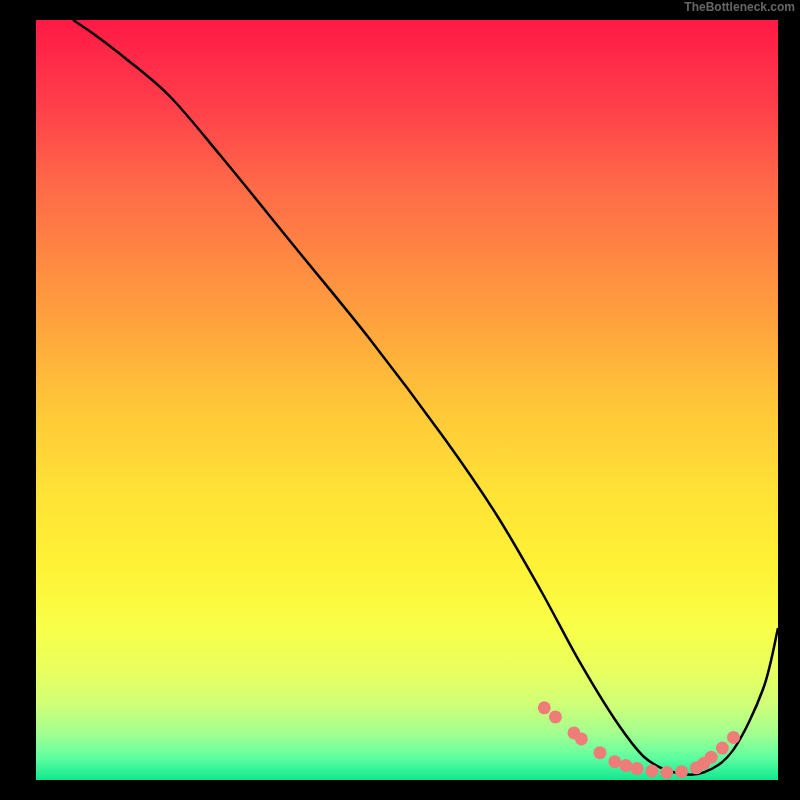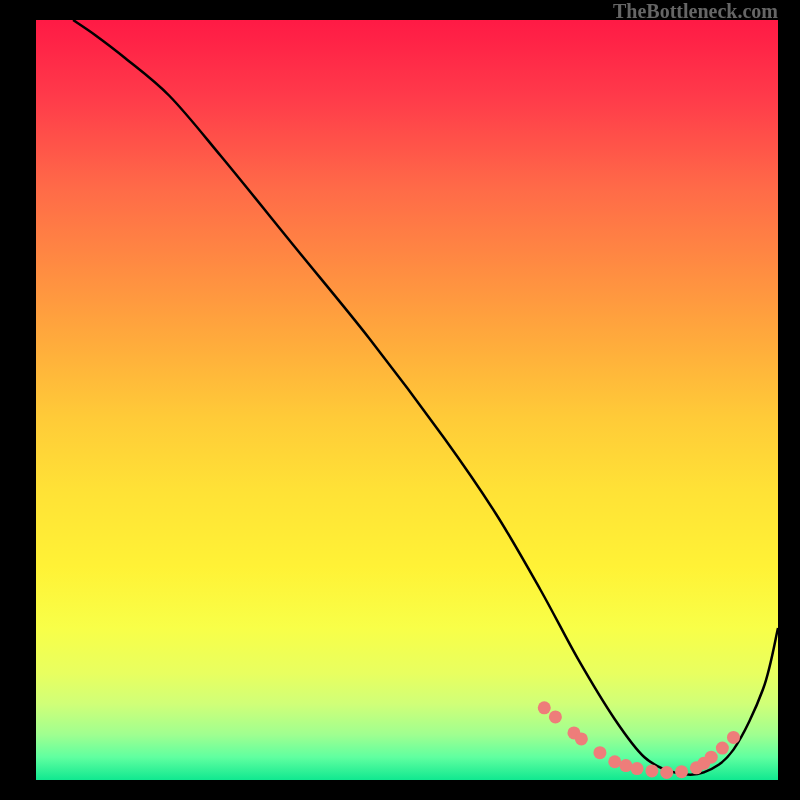"TheBottleneck.com" .attribution { font-family: Liberation Serif, serif -> Liberation Sans, sans-serif; font-size: 20px -> 12px; right: 22px -> 5px }
